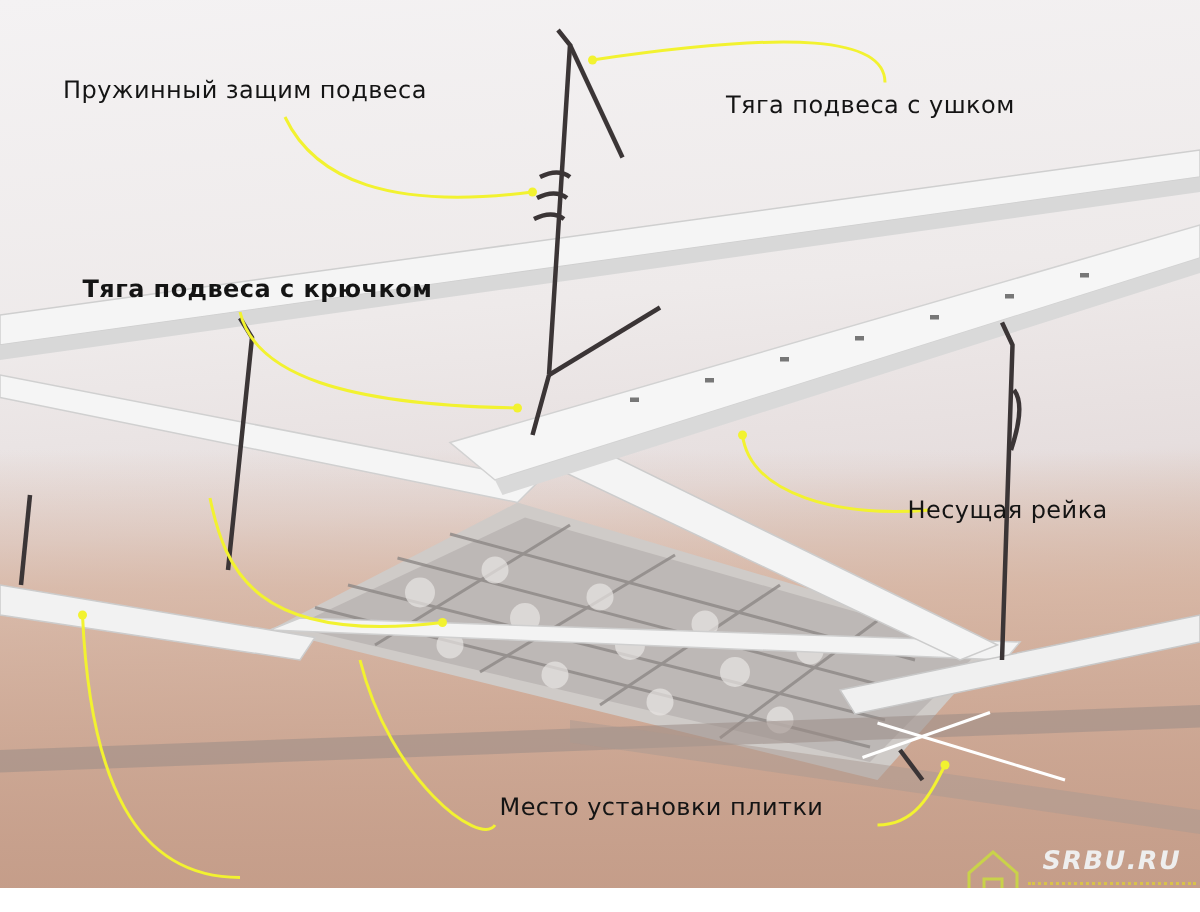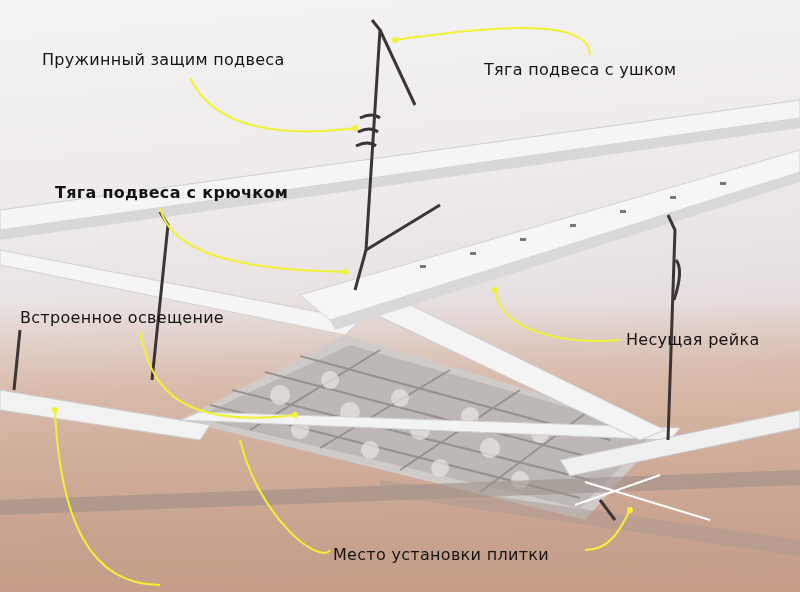"Встроенное освещение" div.label { html: <div>Встроенное освещение</div> -> none }
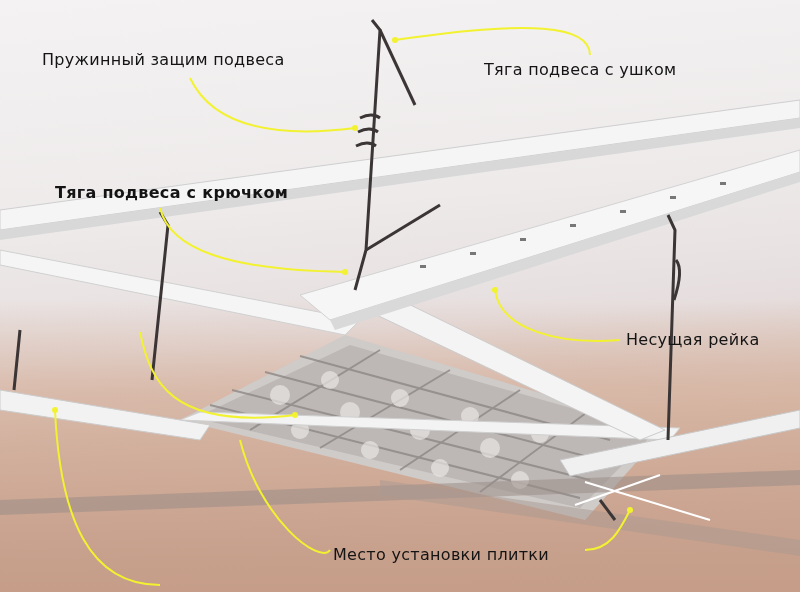"Несущая рейка" div.label { left: 626px -> 605px }
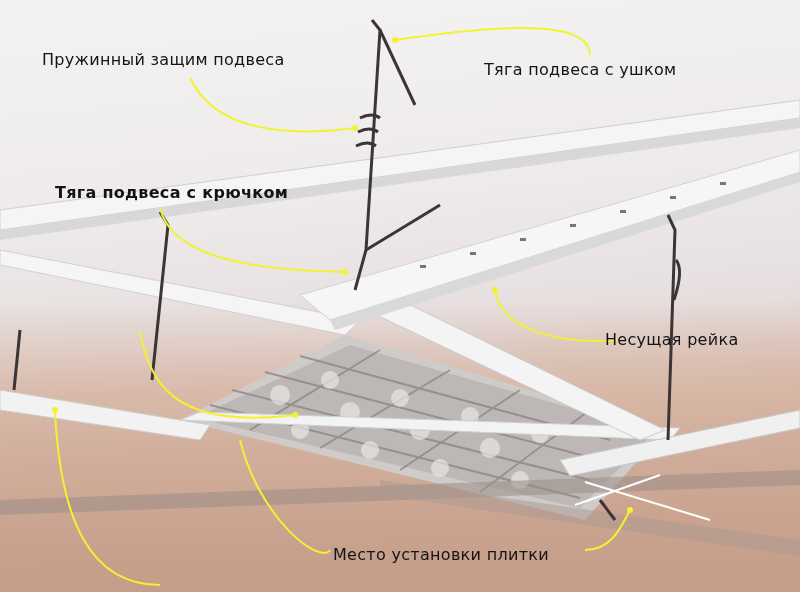"Место установки плитки" div.label { top: 545px -> 528px }
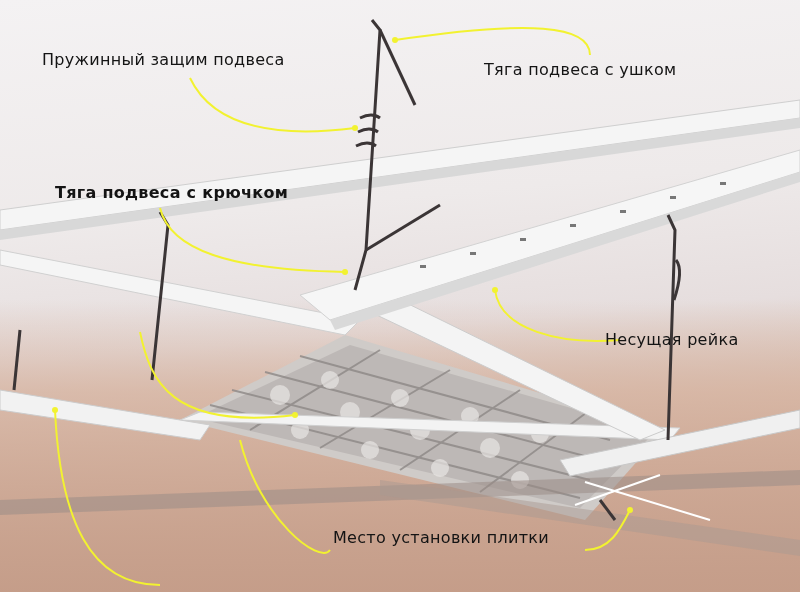"SRBU.RU" div.watermark { html: none -> <div> <svg> <path></path> <rect></rect> </svg> <div>SRBU.RU</div> <div></div> </div> }
